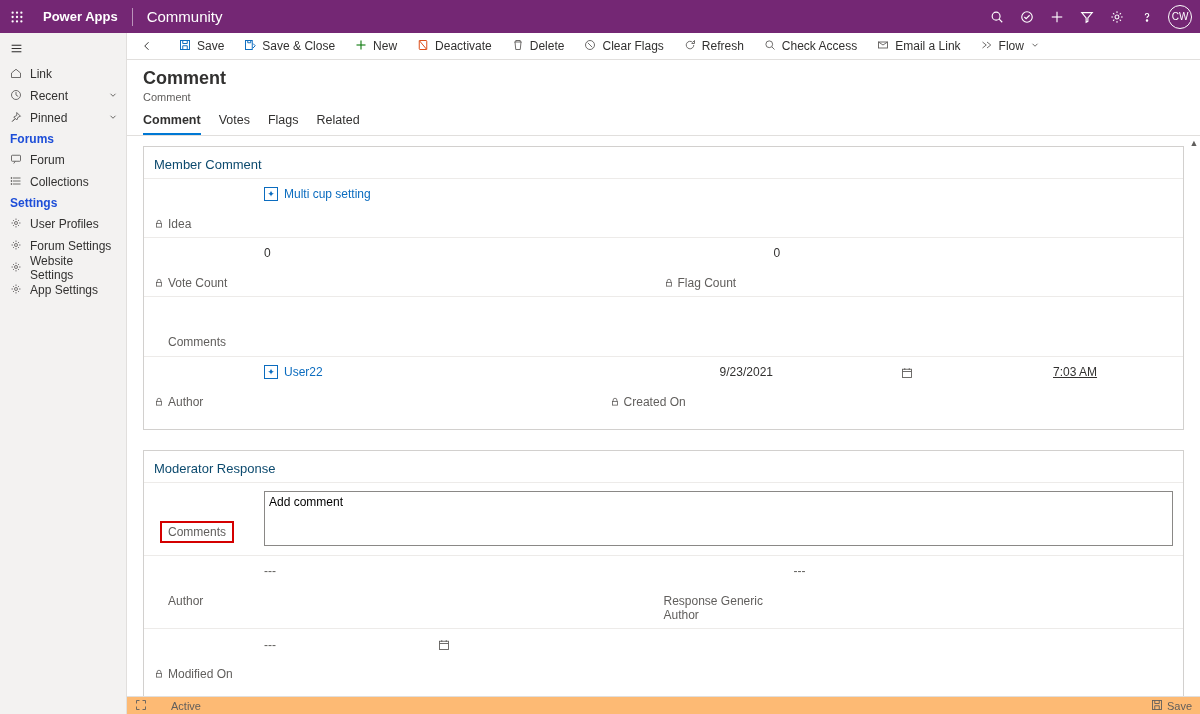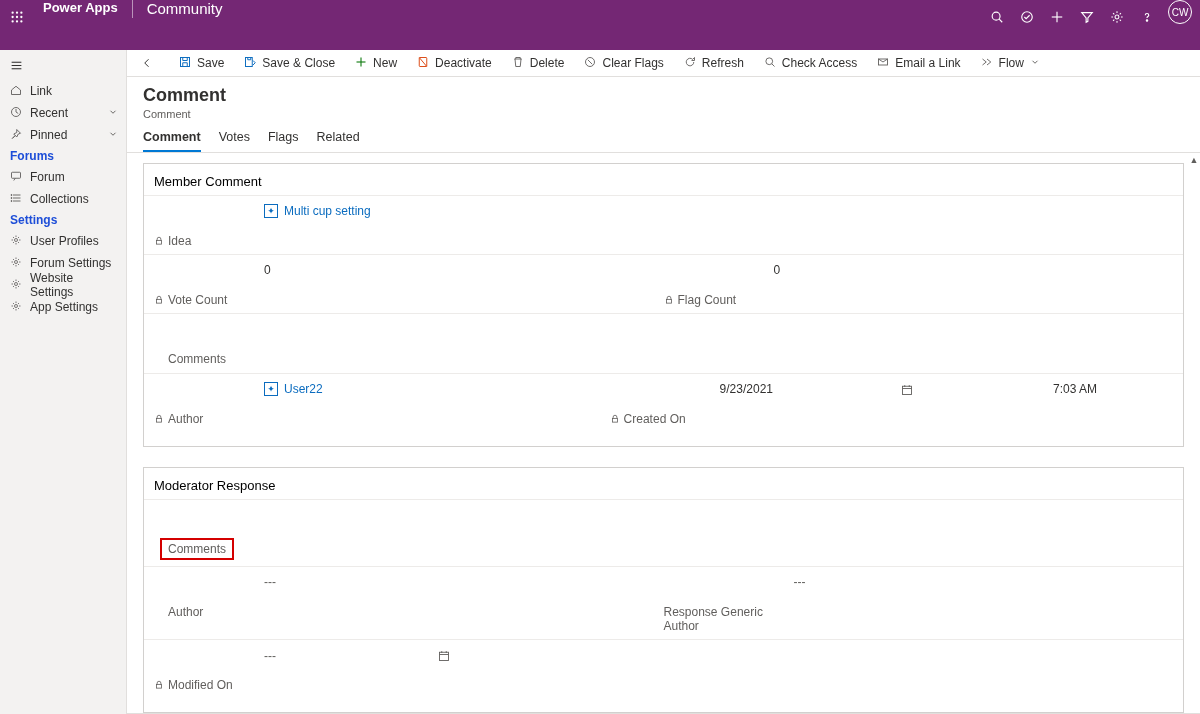"Power Apps" .topbar { align-items: flex-start -> center; height: 50px -> 33px }
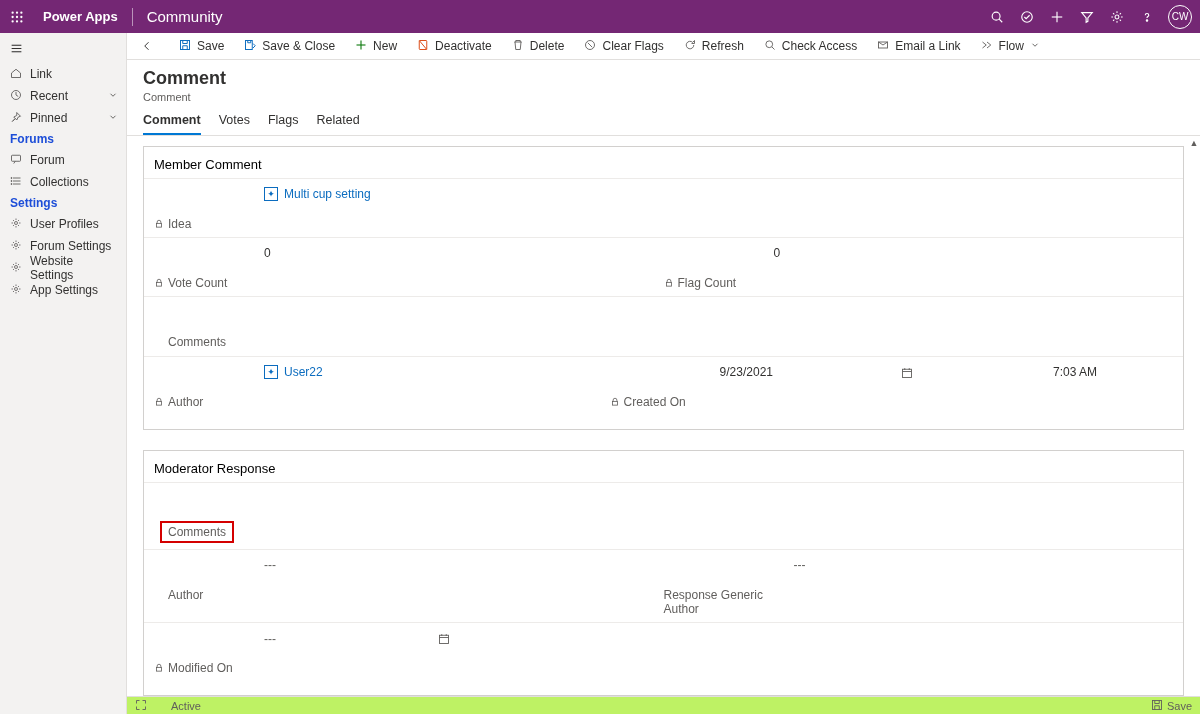"Member Comment" .card .cardtitle { color: #000000 -> #0c4a6e }
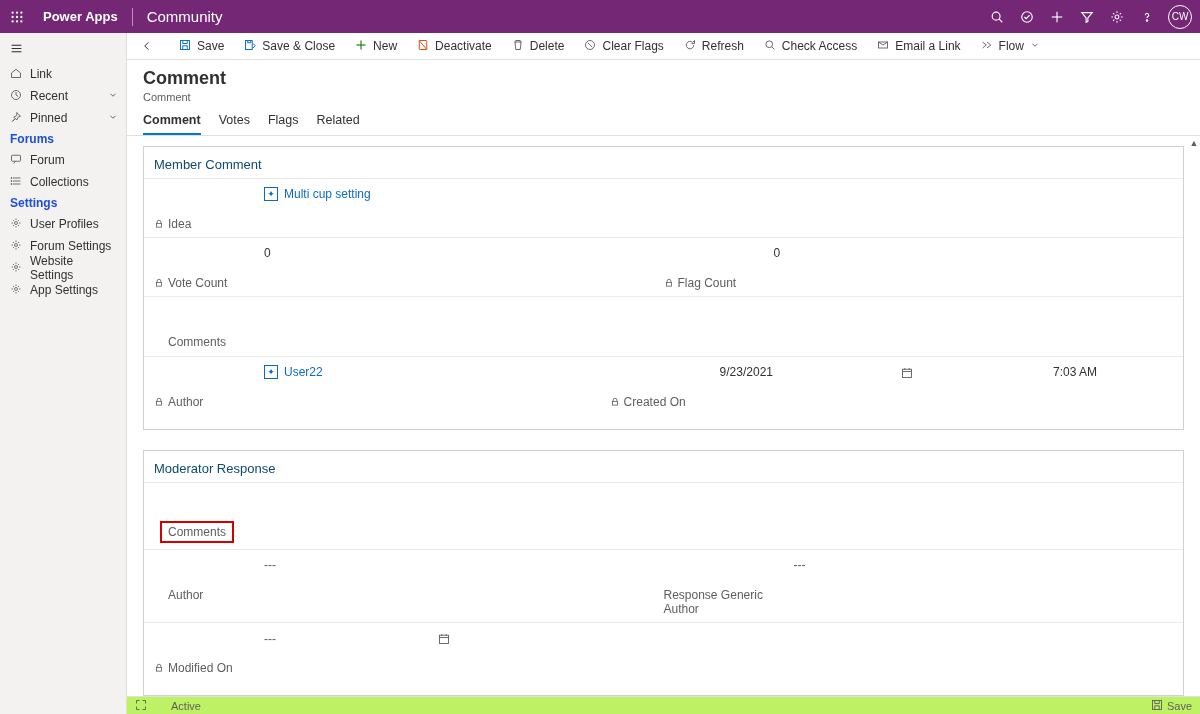"7:03 AM" span { text-decoration: none -> underline }
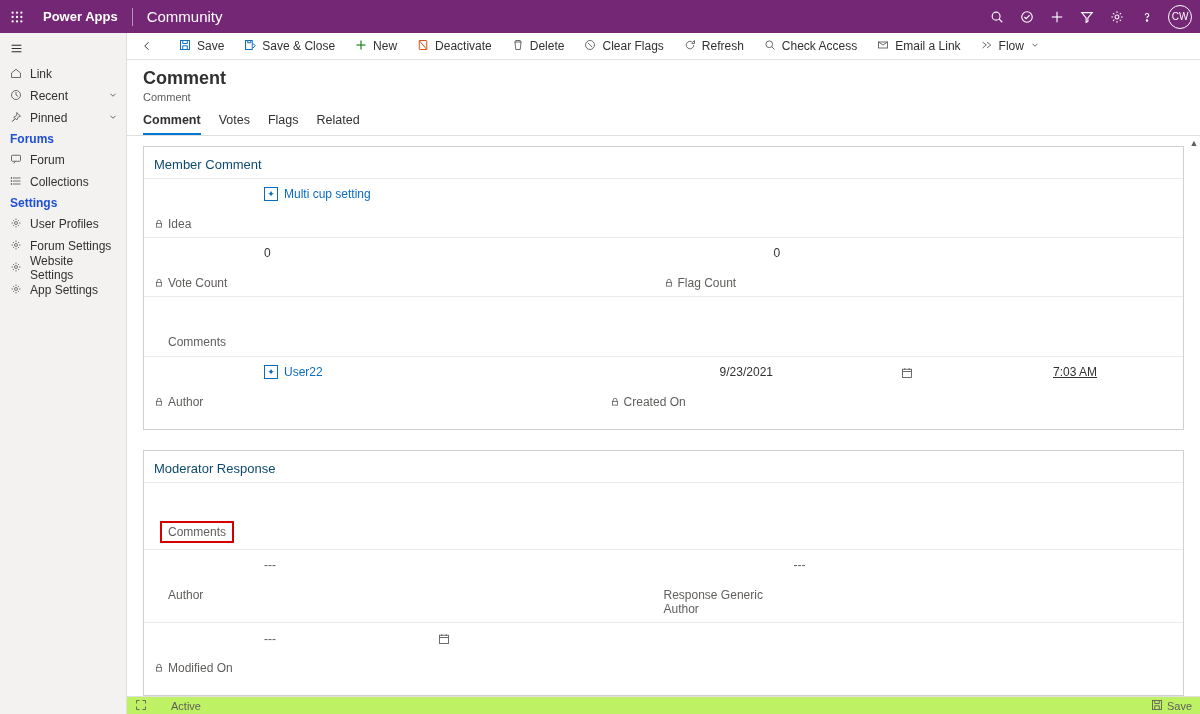"Add comment" div.val { html: none -> <div> <textarea>Add comment</textarea> </div> }
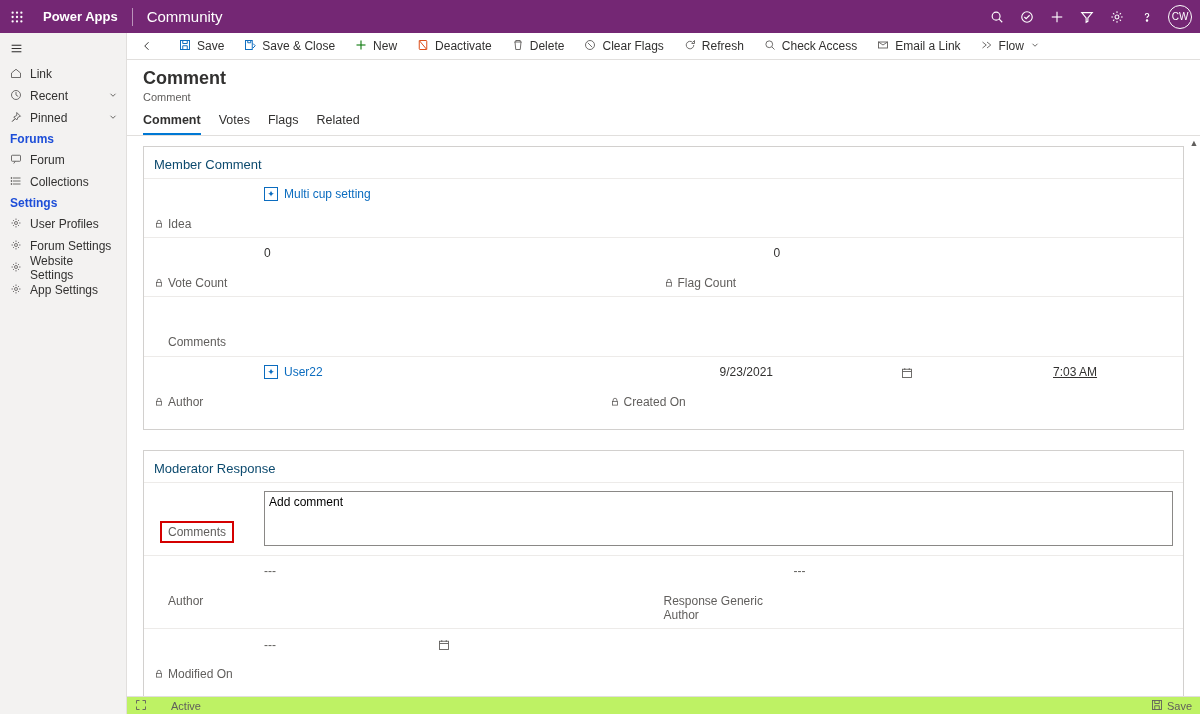"Active" .footer { background: #bef264 -> #fdba74 }
